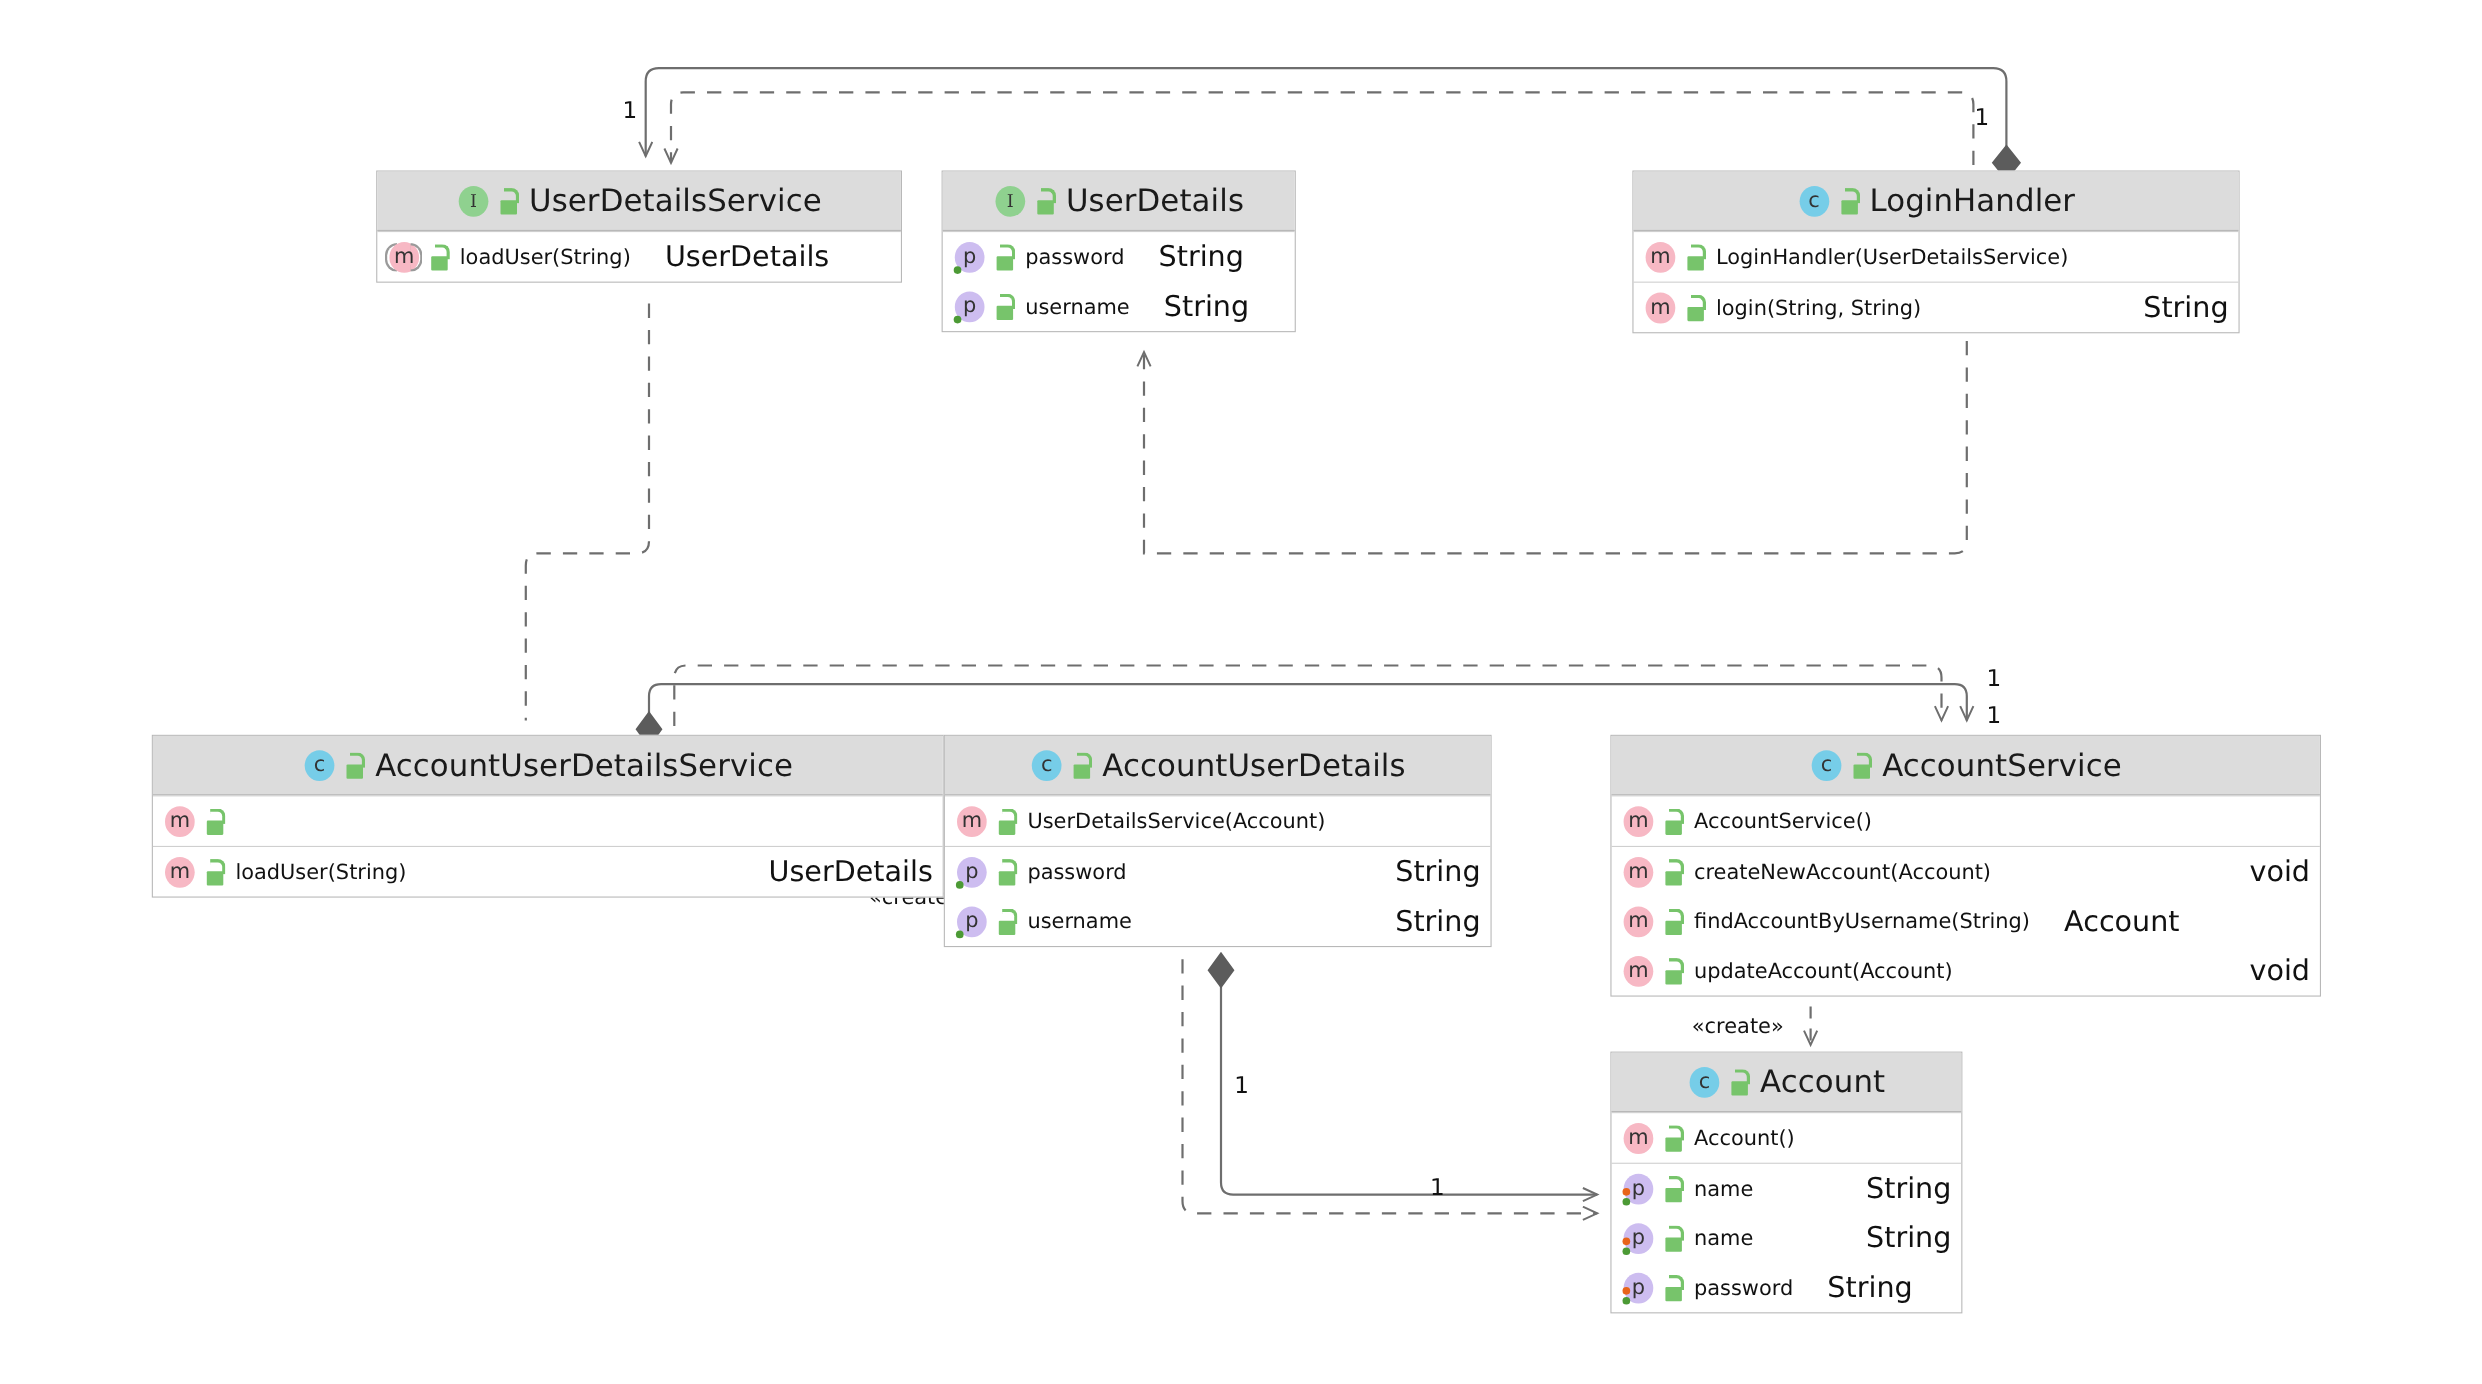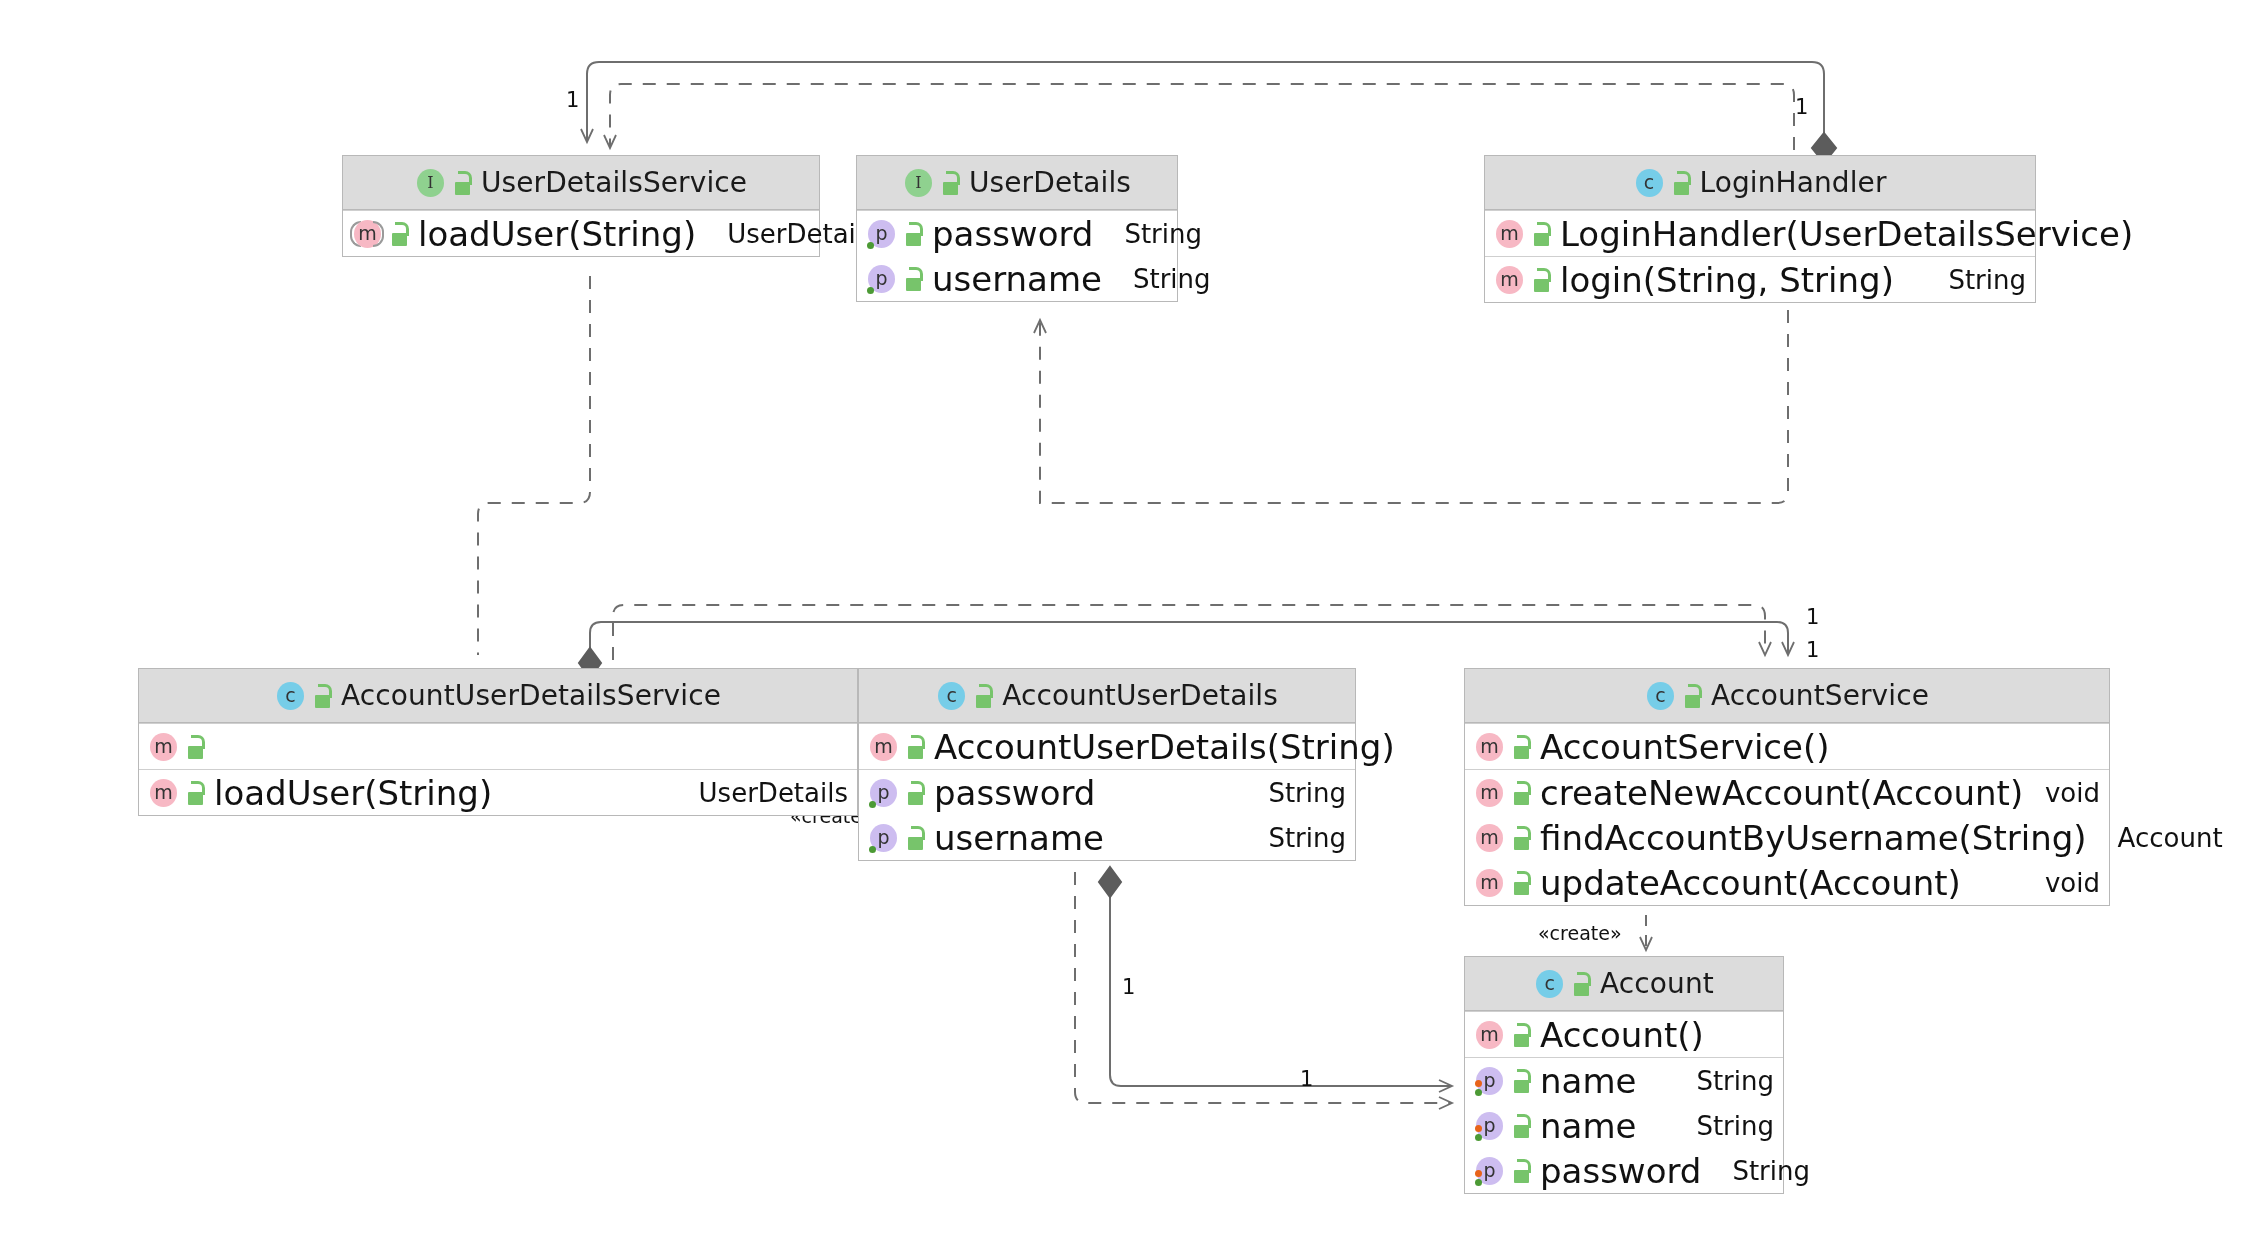"loadUser(String)" .member-name { font-size: 34px -> 19px }
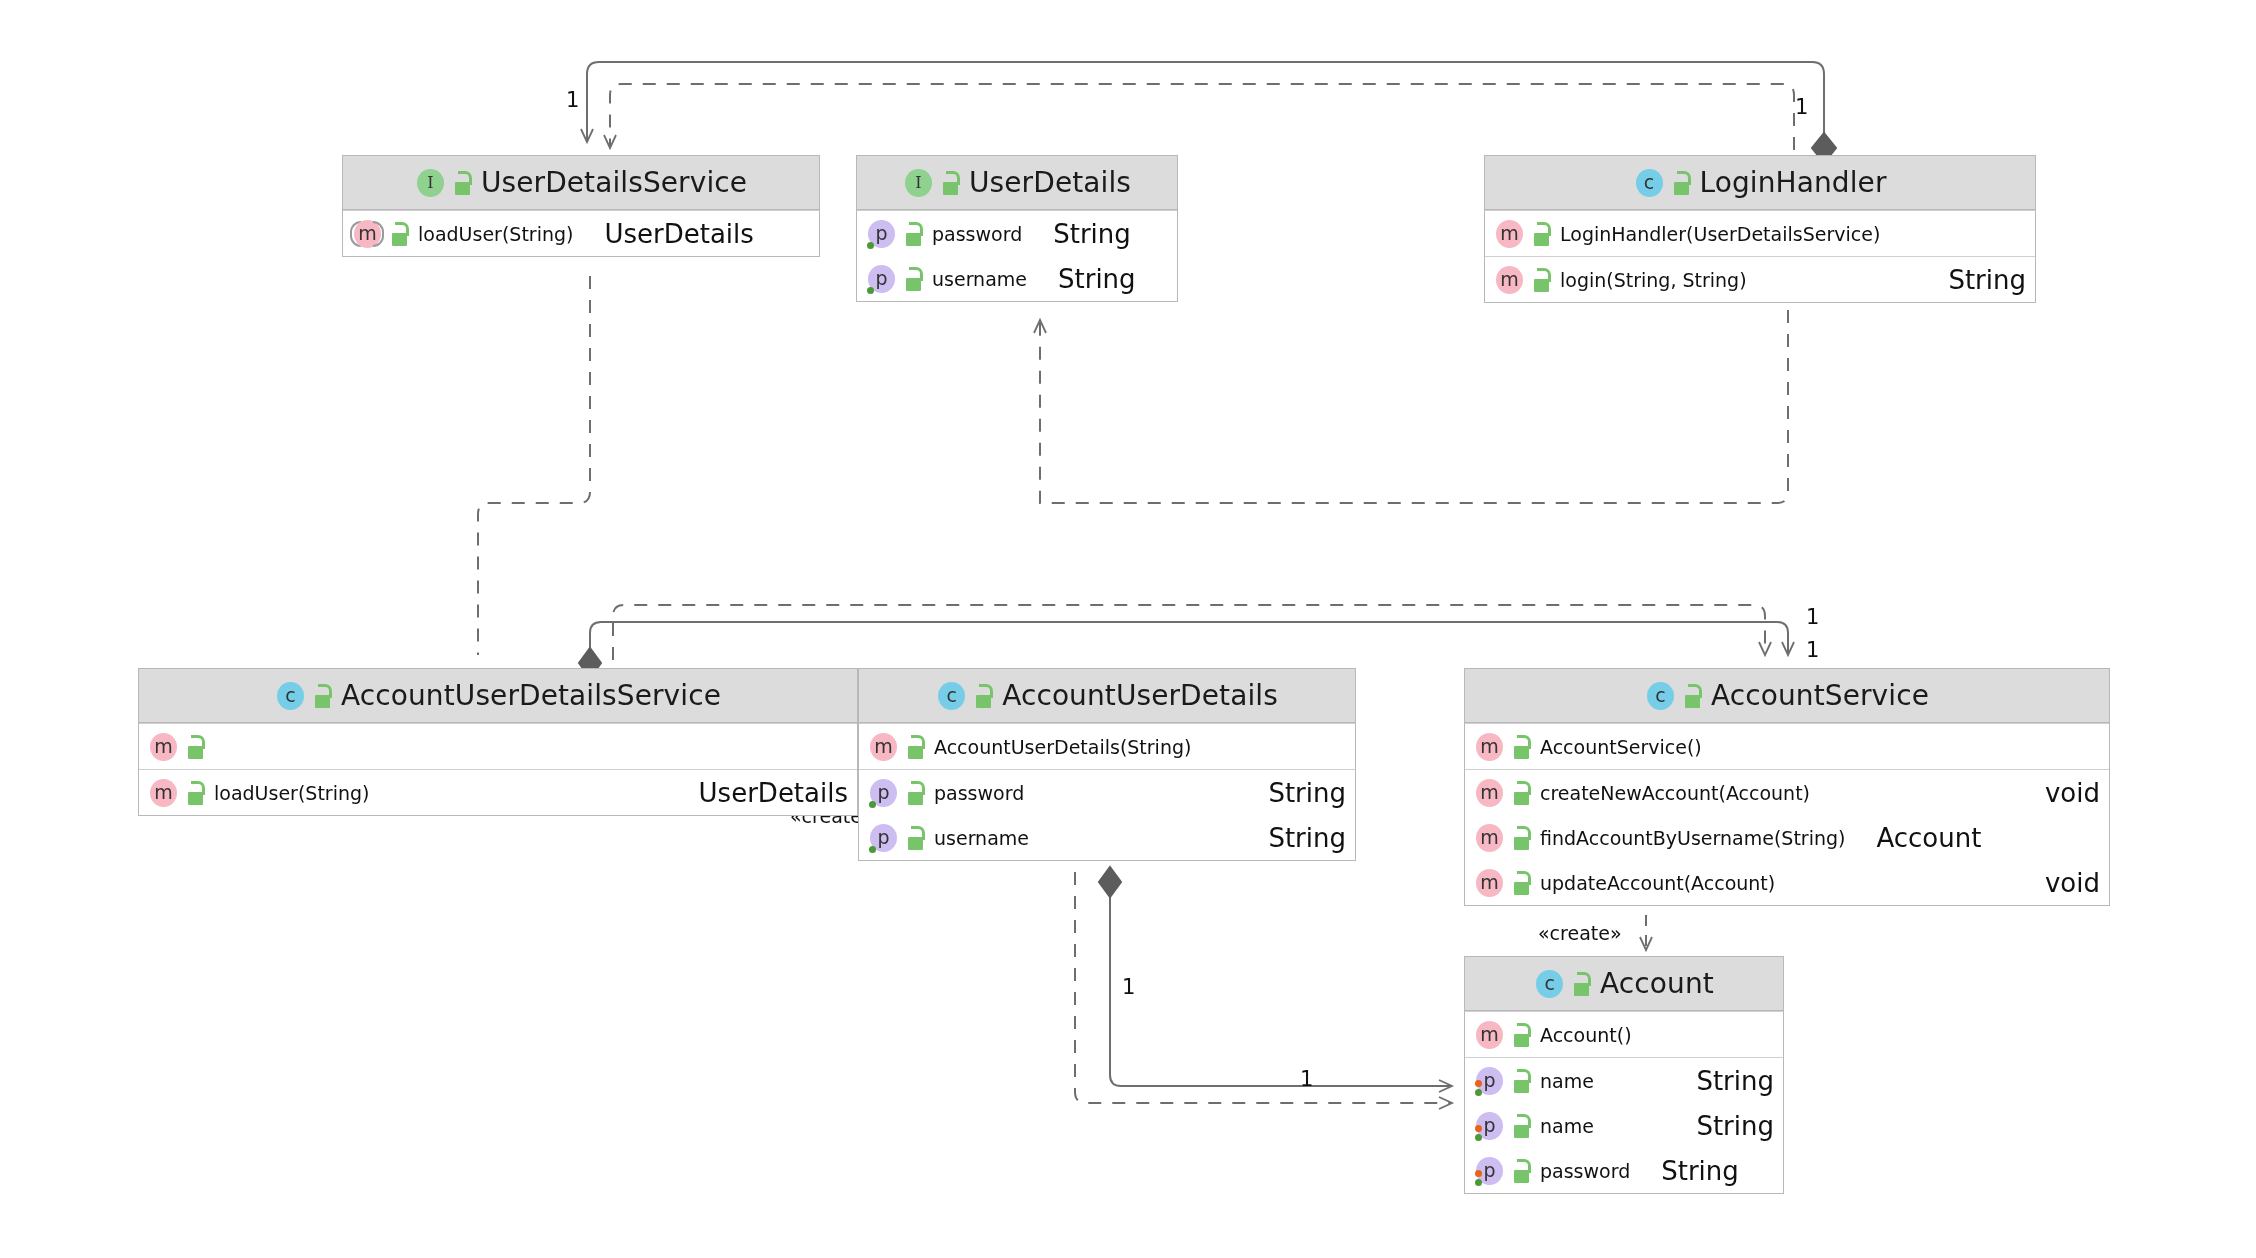"AccountUserDetails(String)" span.member-name { text: AccountUserDetails(String -> UserDetailsService(Account }
